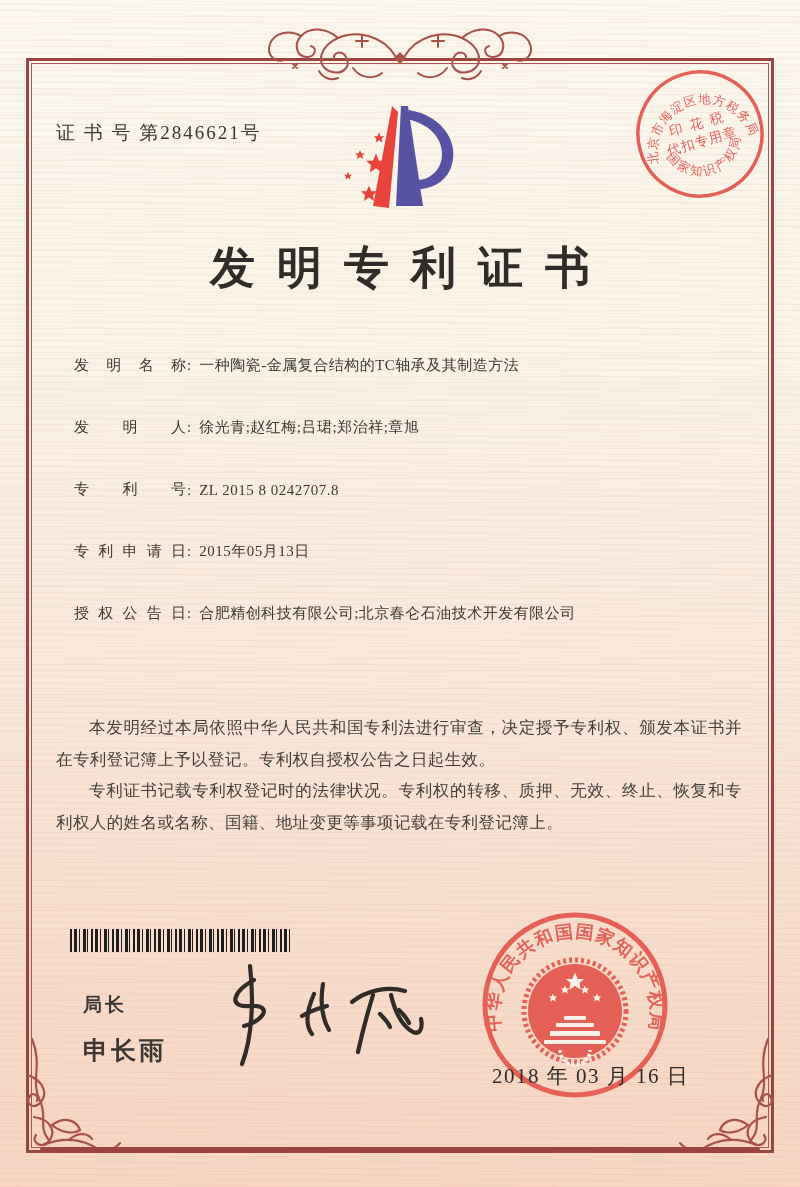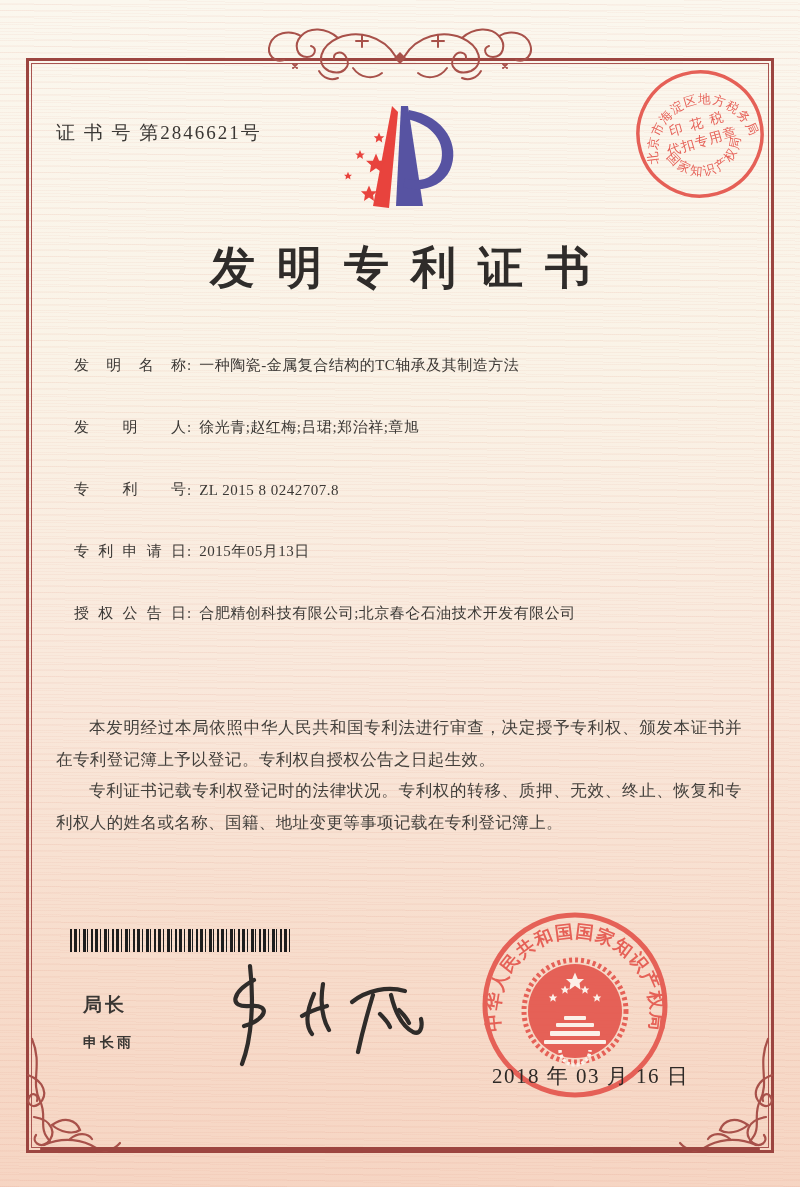"申长雨" .director .d-name { font-size: 14px -> 25px }
